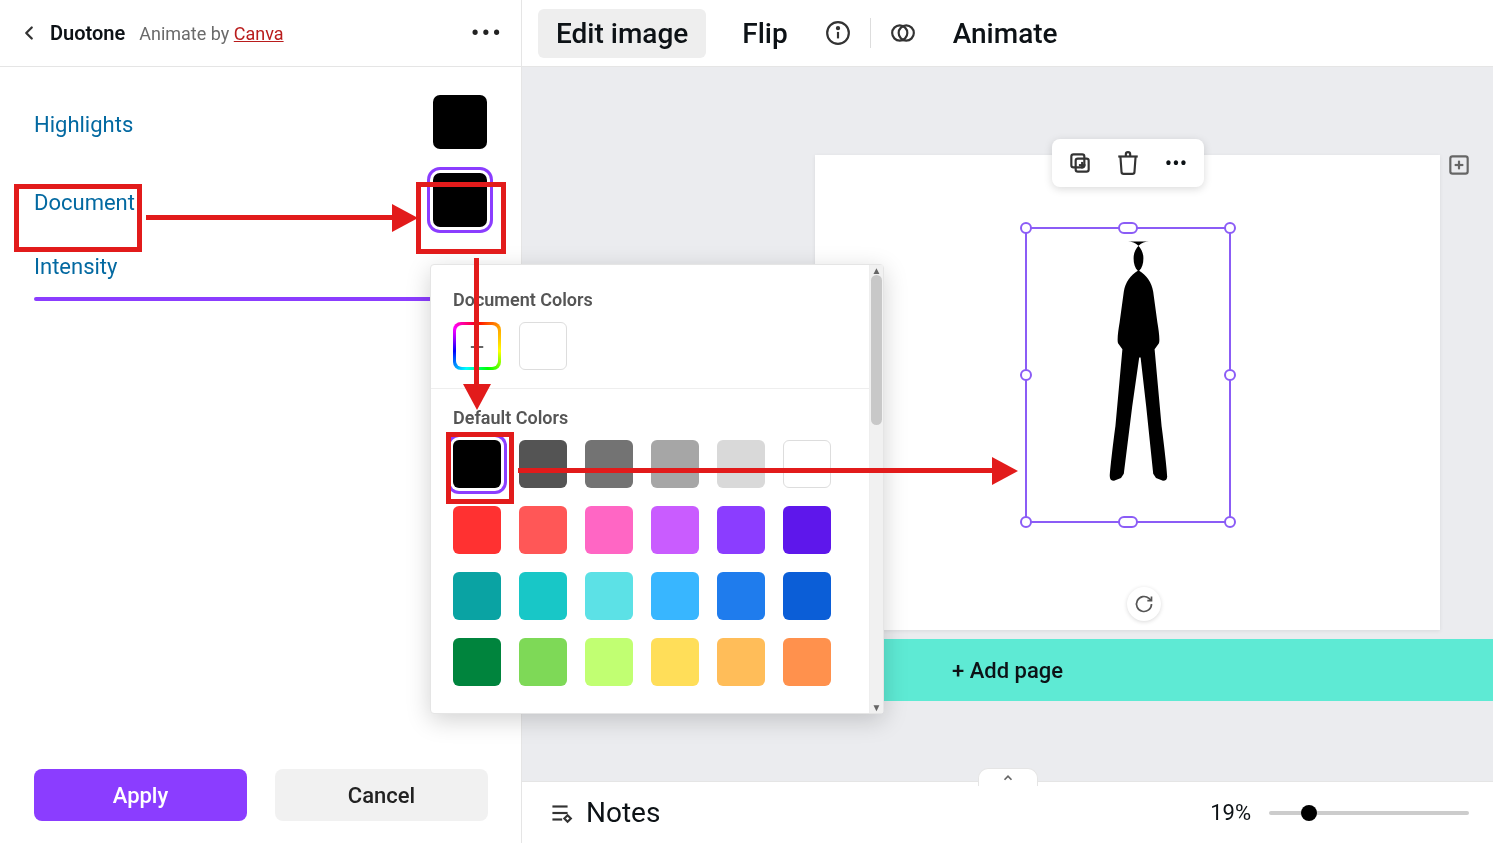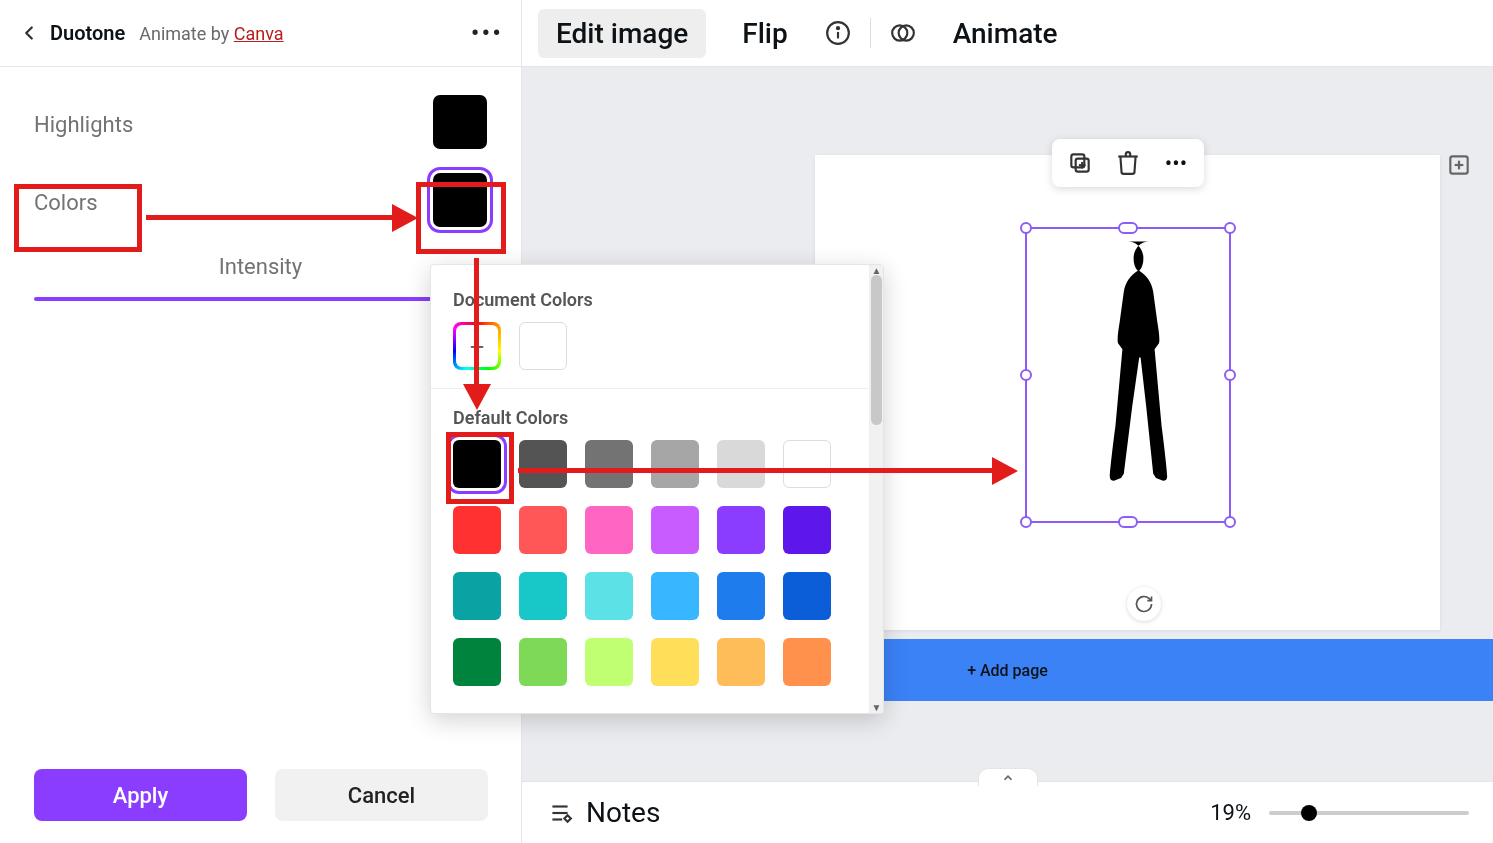"Highlights" .row-label { color: #737373 -> #0369a1 }
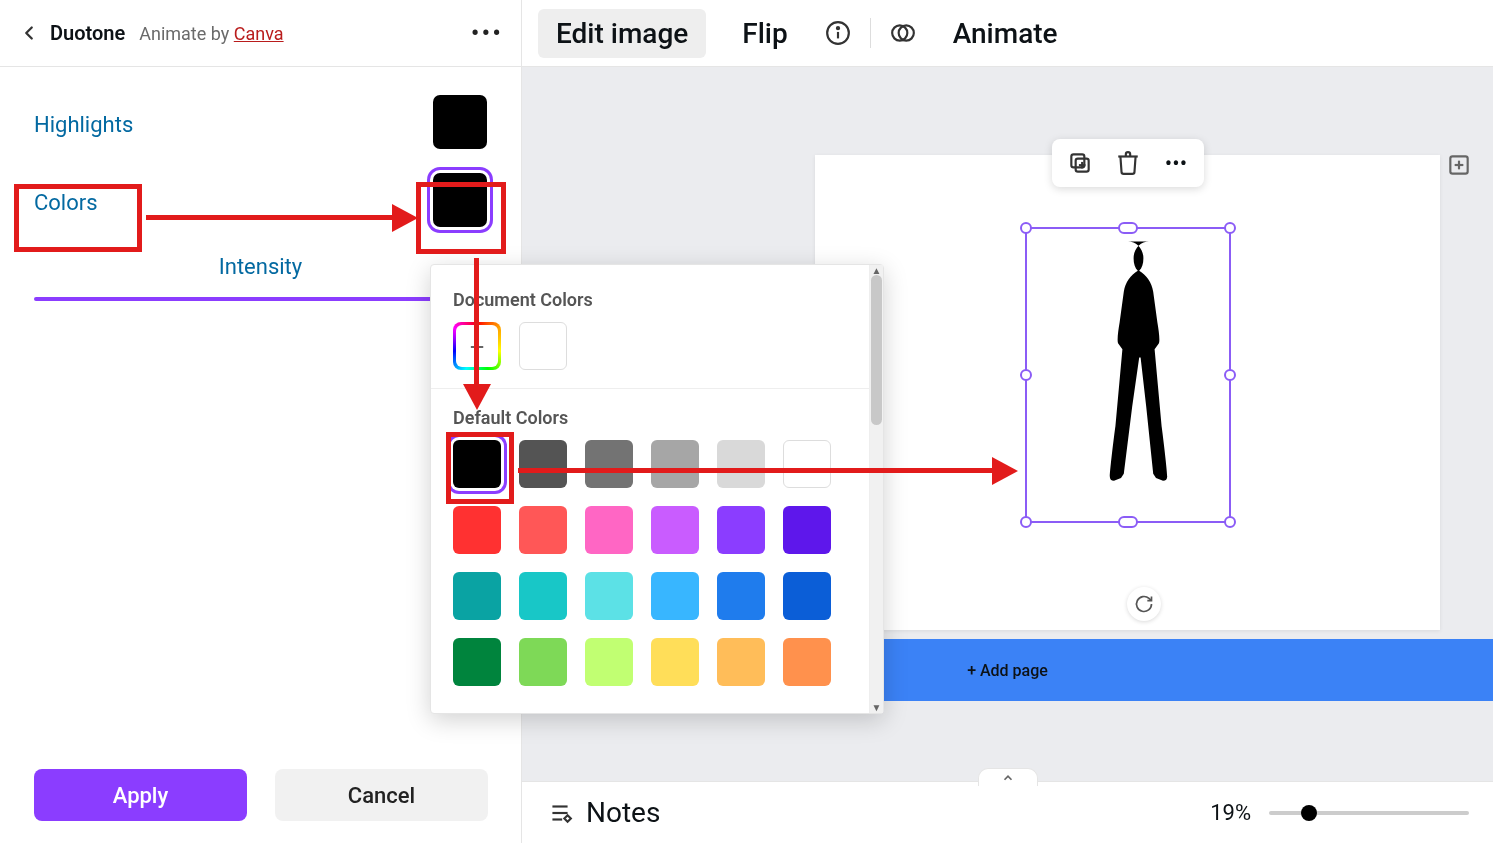"Colors" span.row-label { text: Colors -> Document }
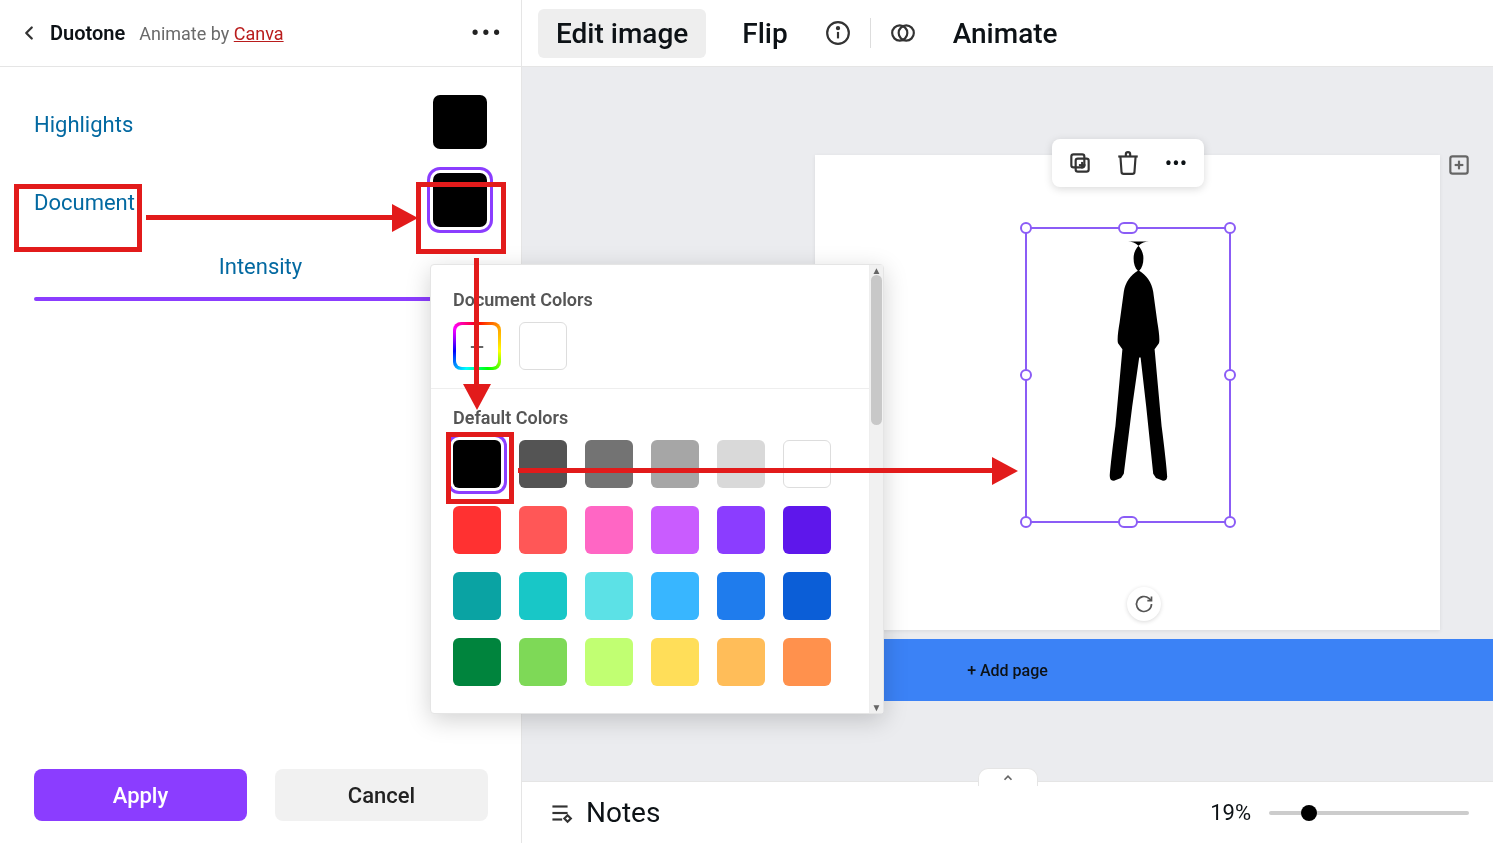"Intensity" div.row { justify-content: center -> none }
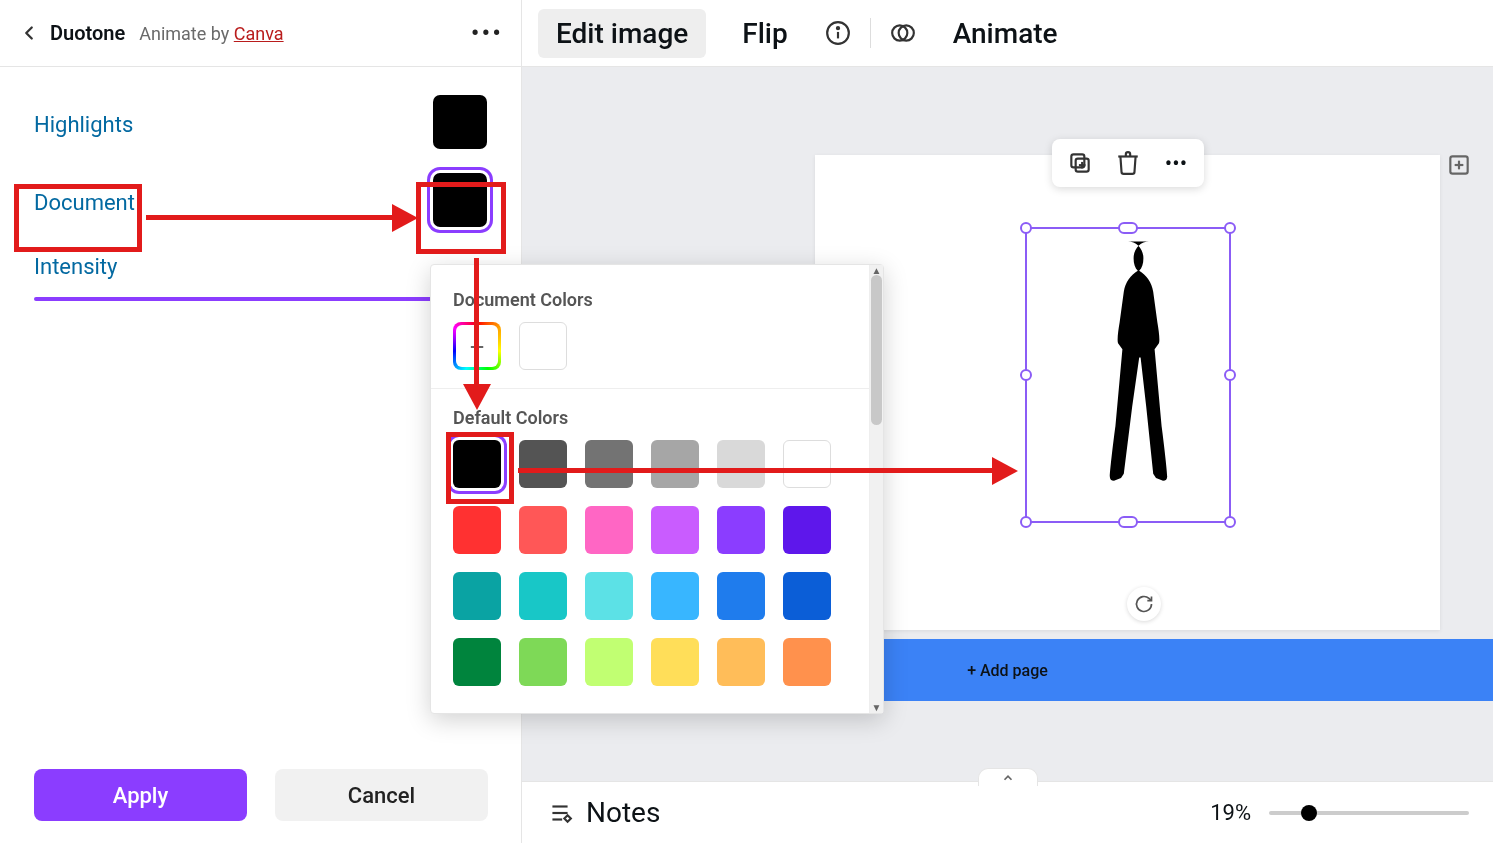"+ Add page" .add-page { background: #3b82f6 -> #5eead4; font-size: 16px -> 22px }
